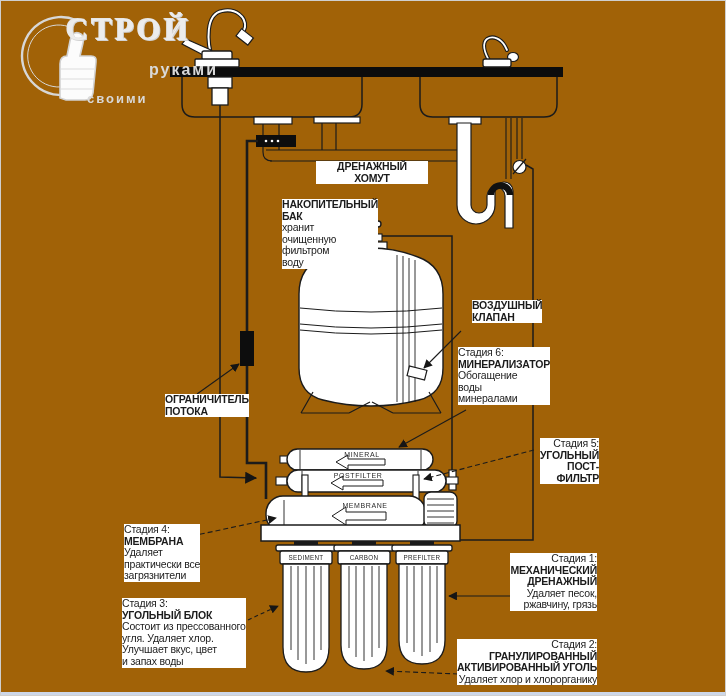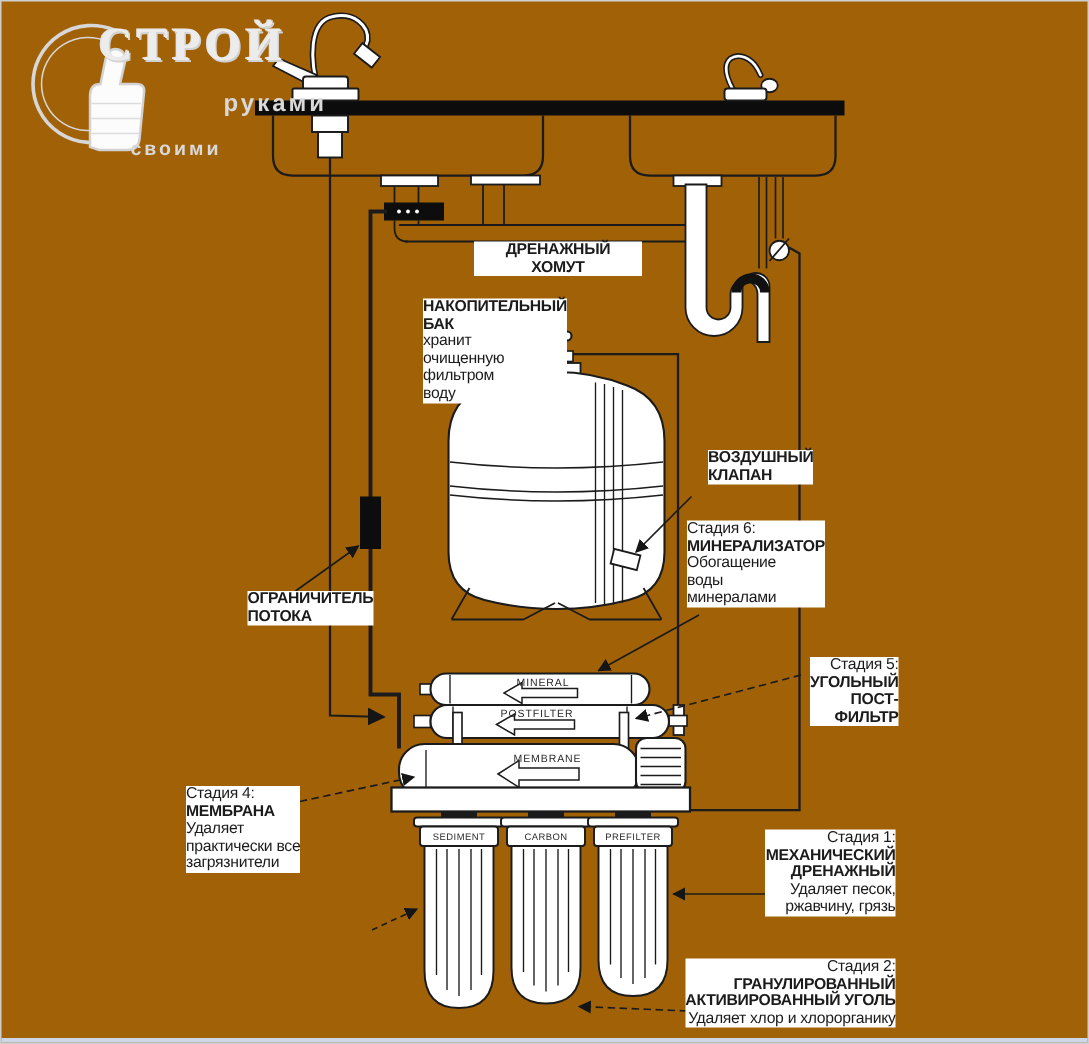"Стадия 3:" div.lbl { html: none -> <div> <div>Стадия 3:</div> <div>УГОЛЬНЫЙ БЛОК</div> <div>Состоит из прессованного</div> <div>угля. Удаляет хлор.</div> <div>Улучшает вкус, цвет</div> <div>и запах воды</div> </div> }
